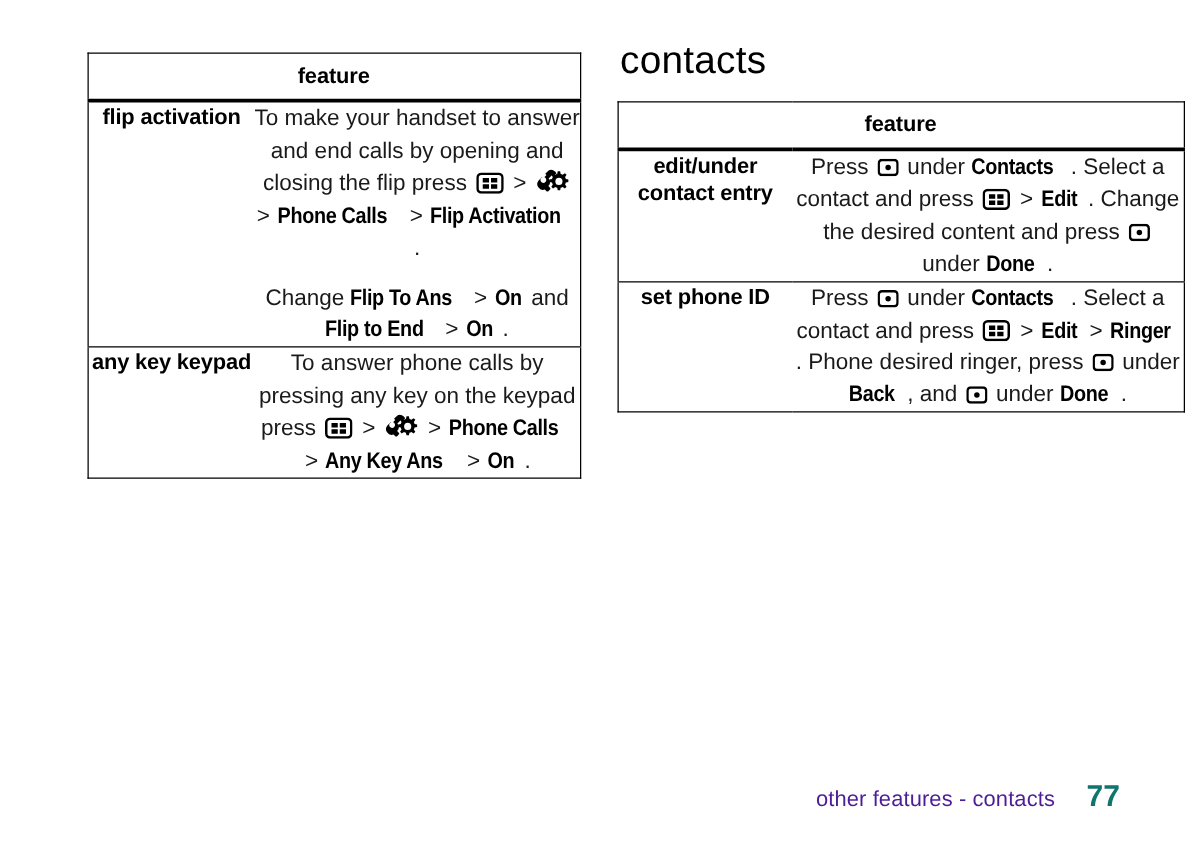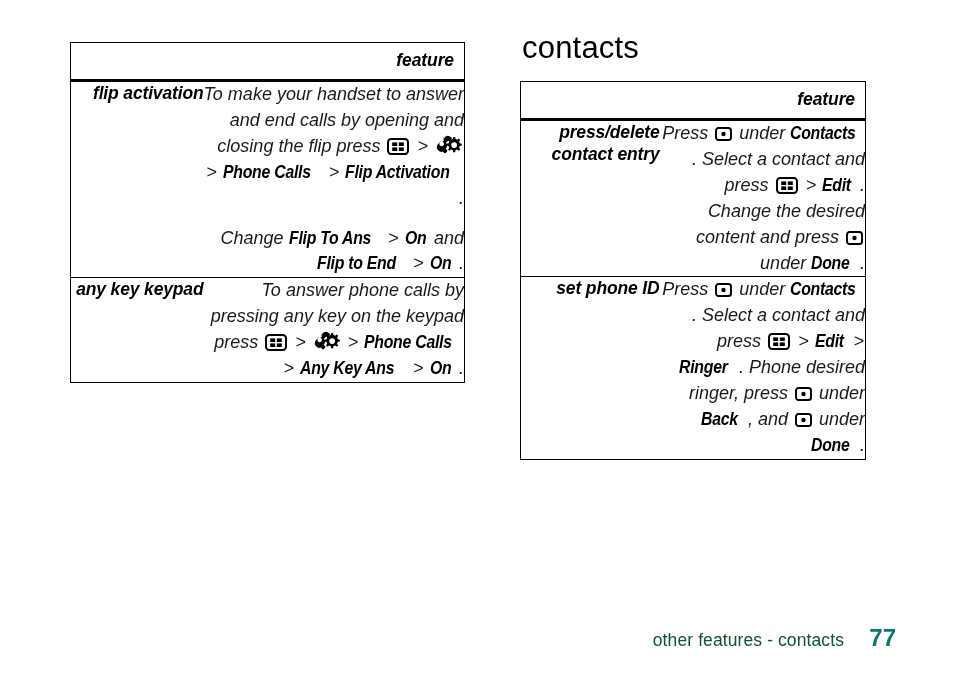"feature" .feature-table td, .feature-table th { font-style: italic -> none; text-align: right -> center }
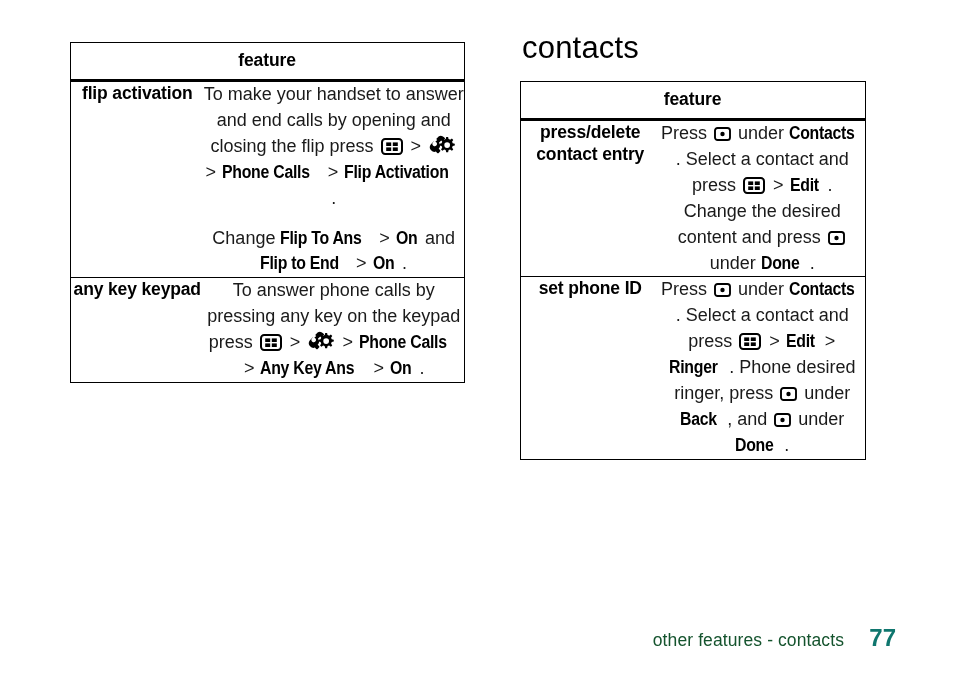"contacts" .col-right { left: 520px -> 494px; width: 346px -> 454px }
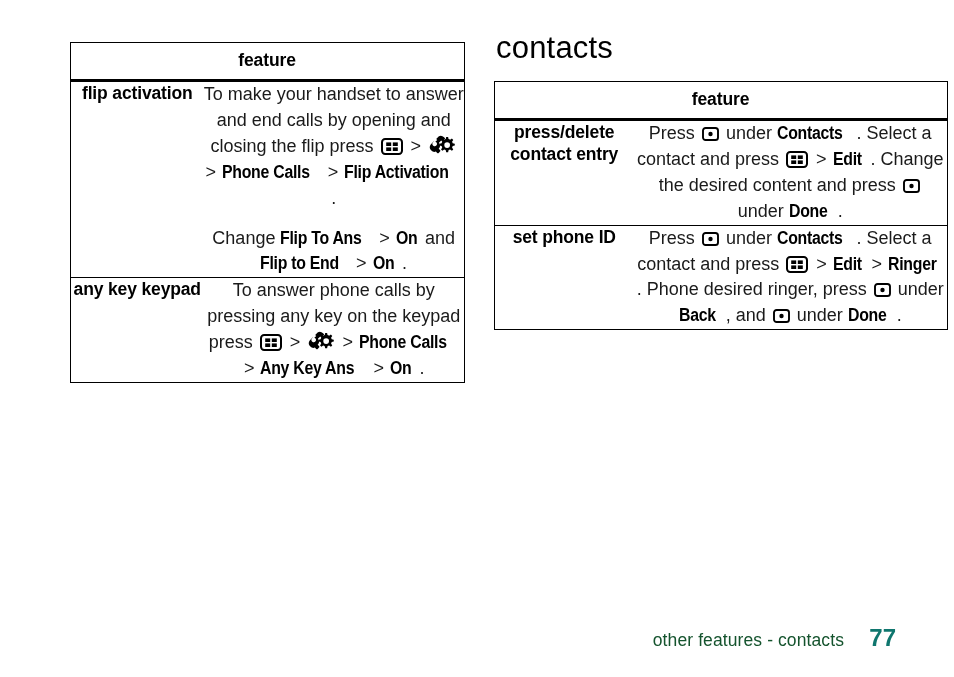"press/delete contact entry" td.cell-label { text: press/delete -> edit/under }
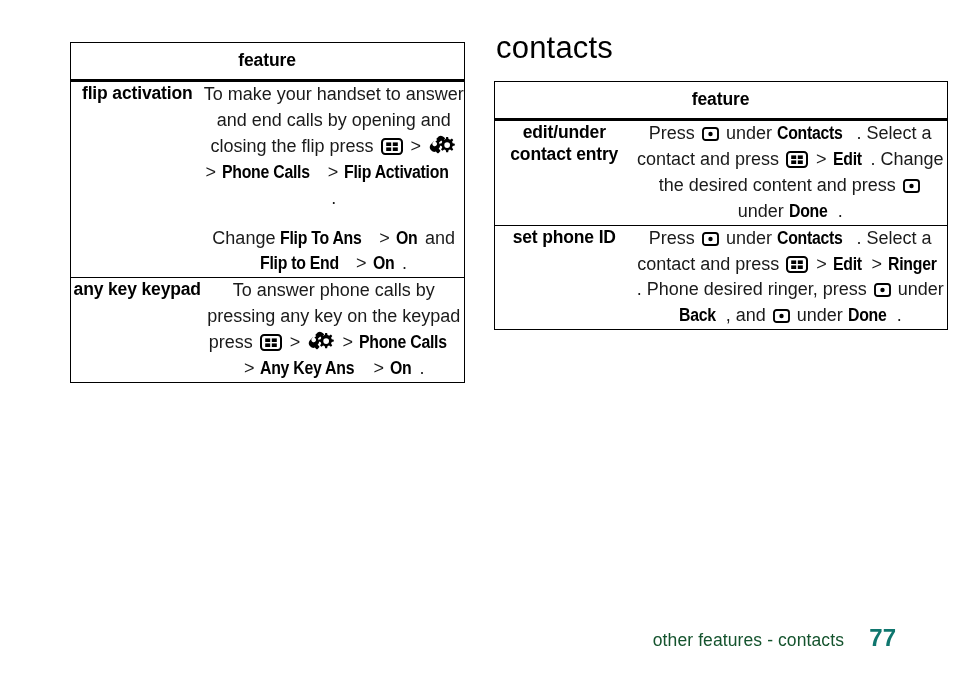"other features - contacts" .footer-text { color: #14532d -> #4c1d95 }
